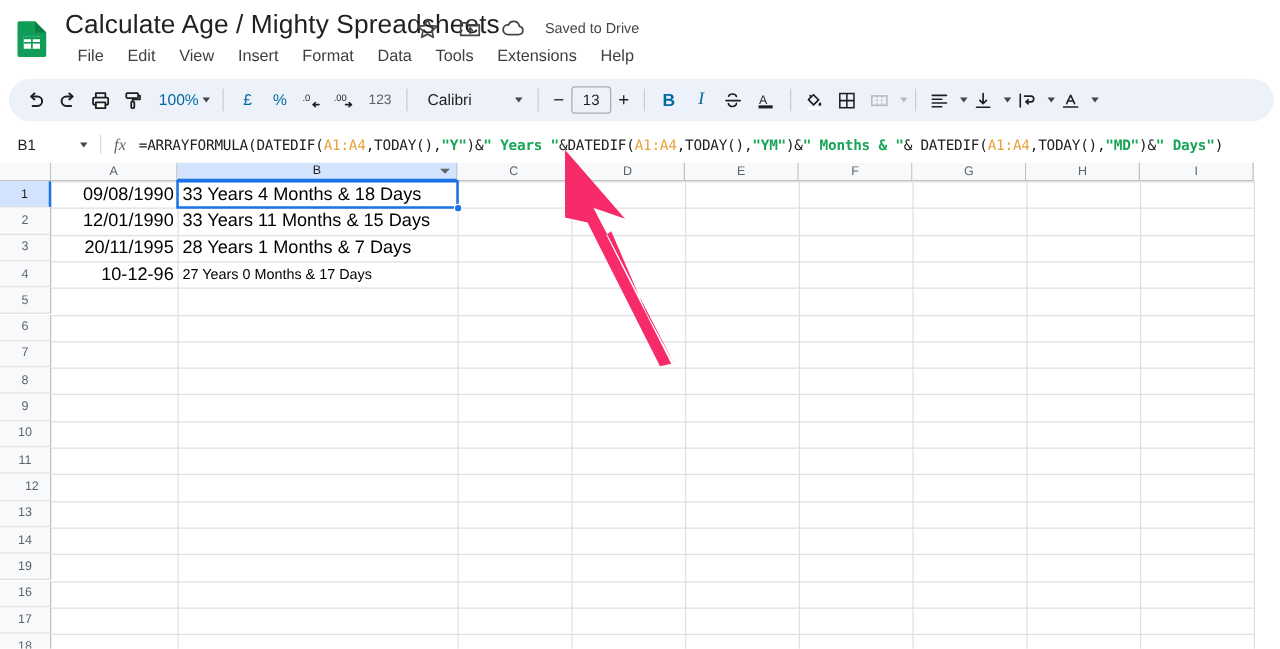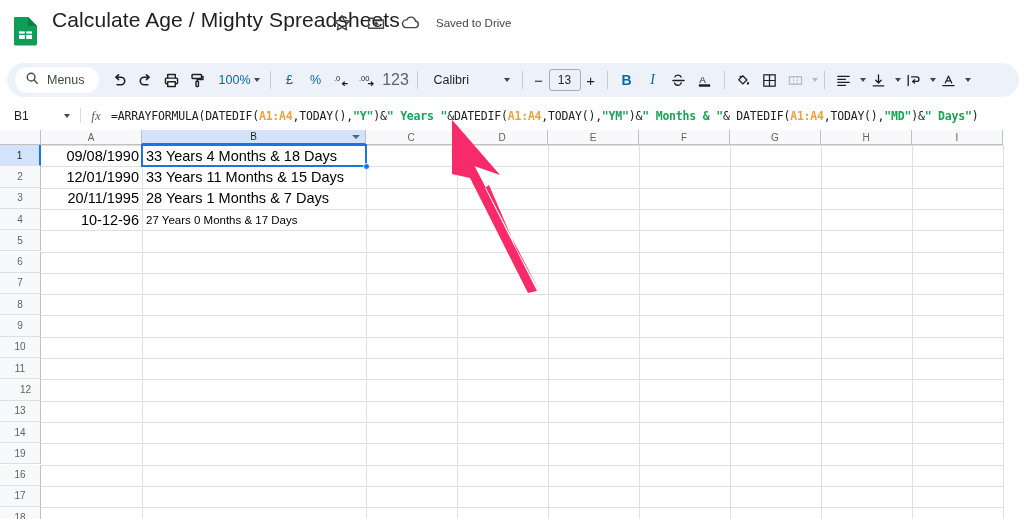"File" div.menubar { html: none -> <div> <div>File</div> <div>Edit</div> <div>View</div> <div>Insert</div> <div>Format</div> <div>Data</div> <div>Tools</div> <div>Extensions</div> <div>Help</div> </div> }
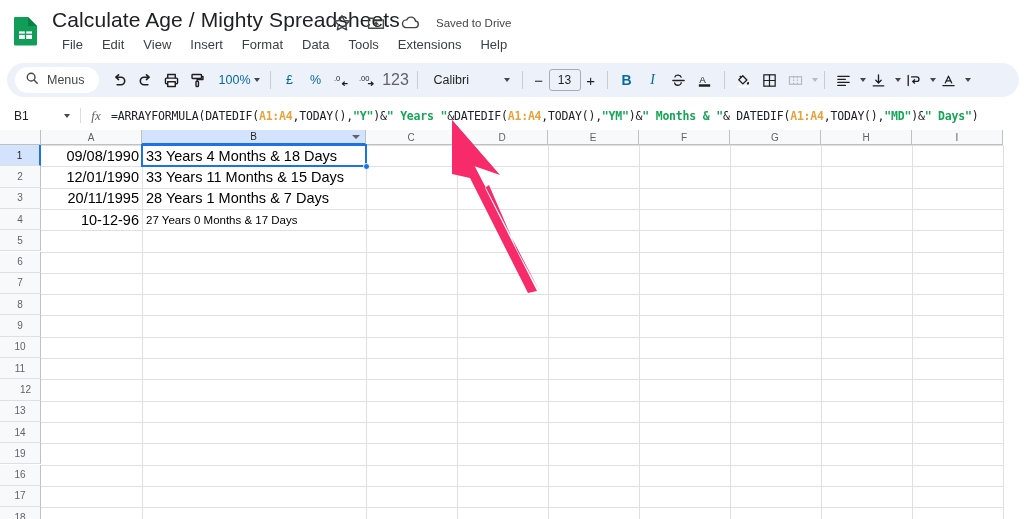"Menus" div.menus-pill { html: <div> <span> <svg> <circle></circle> <path></path> </svg> </span> <span>Menus</span> </div> -> none }
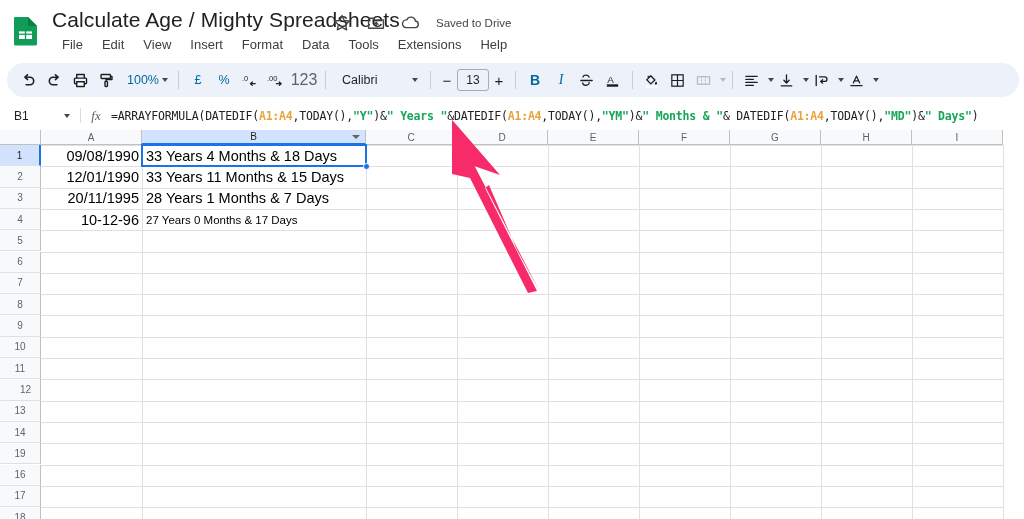"123" span.tb-txt { font-size: 16px -> 11px }
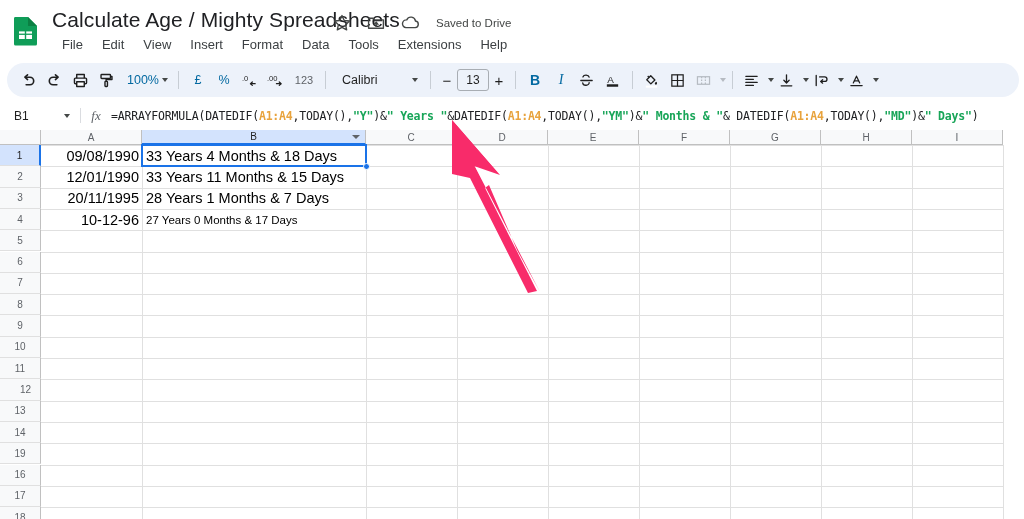"A1:A4" .formula .ref { font-weight: bold -> none }
